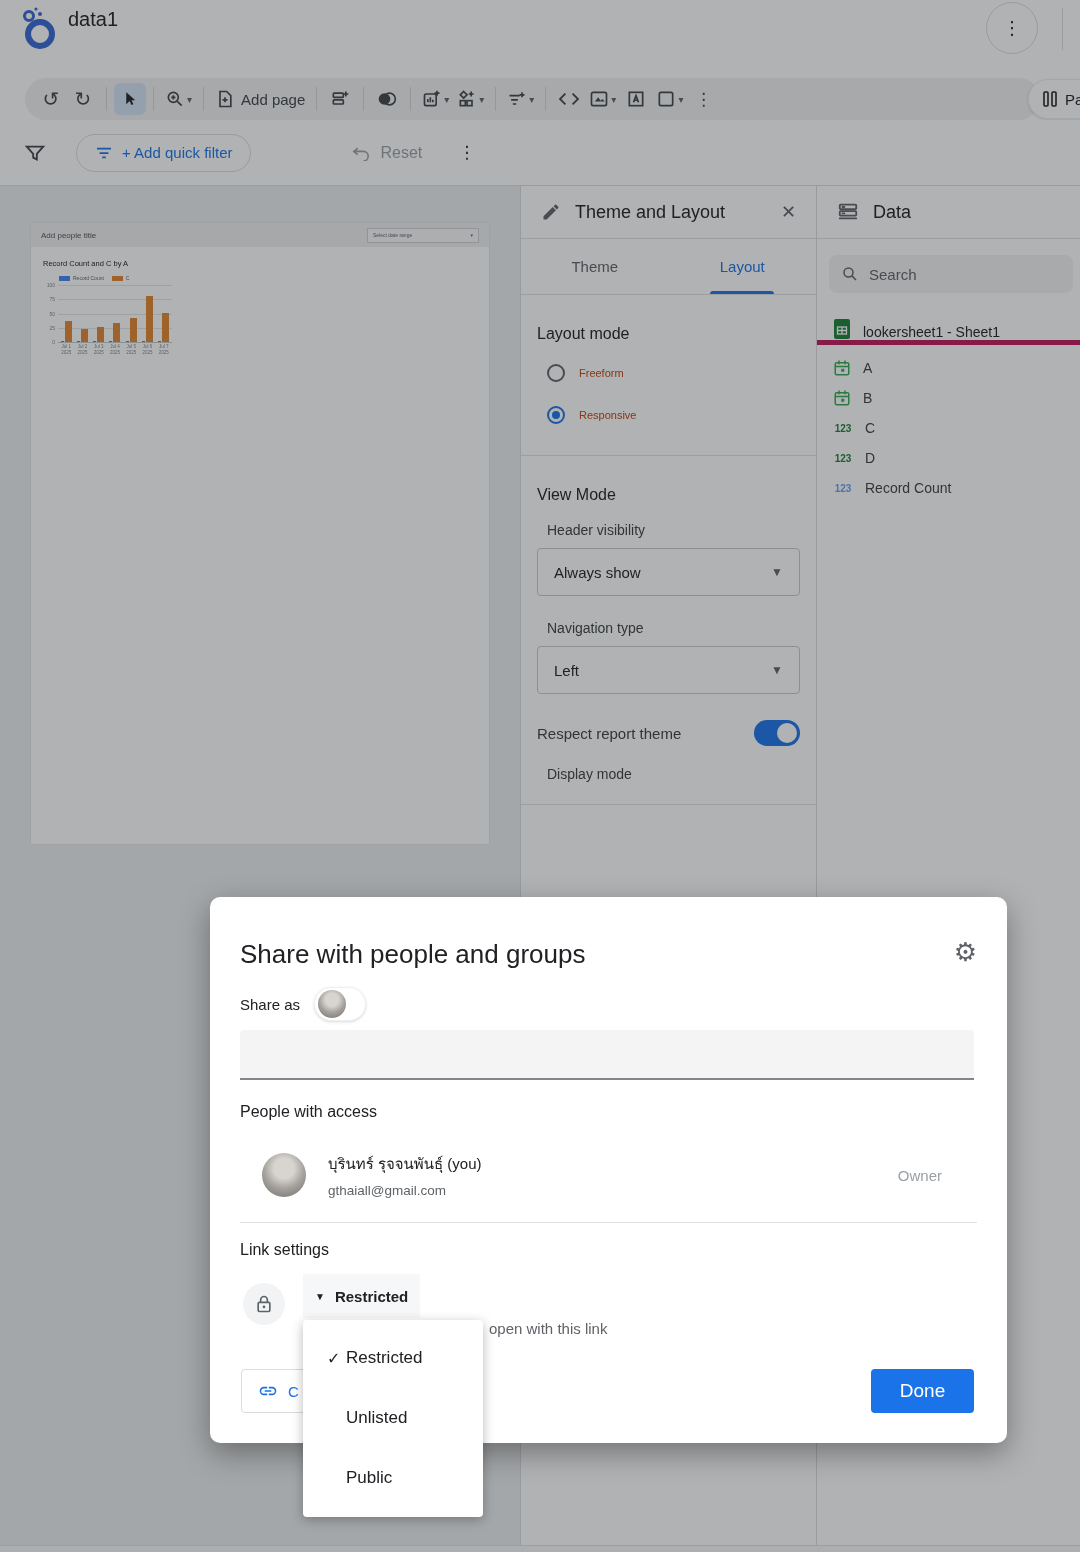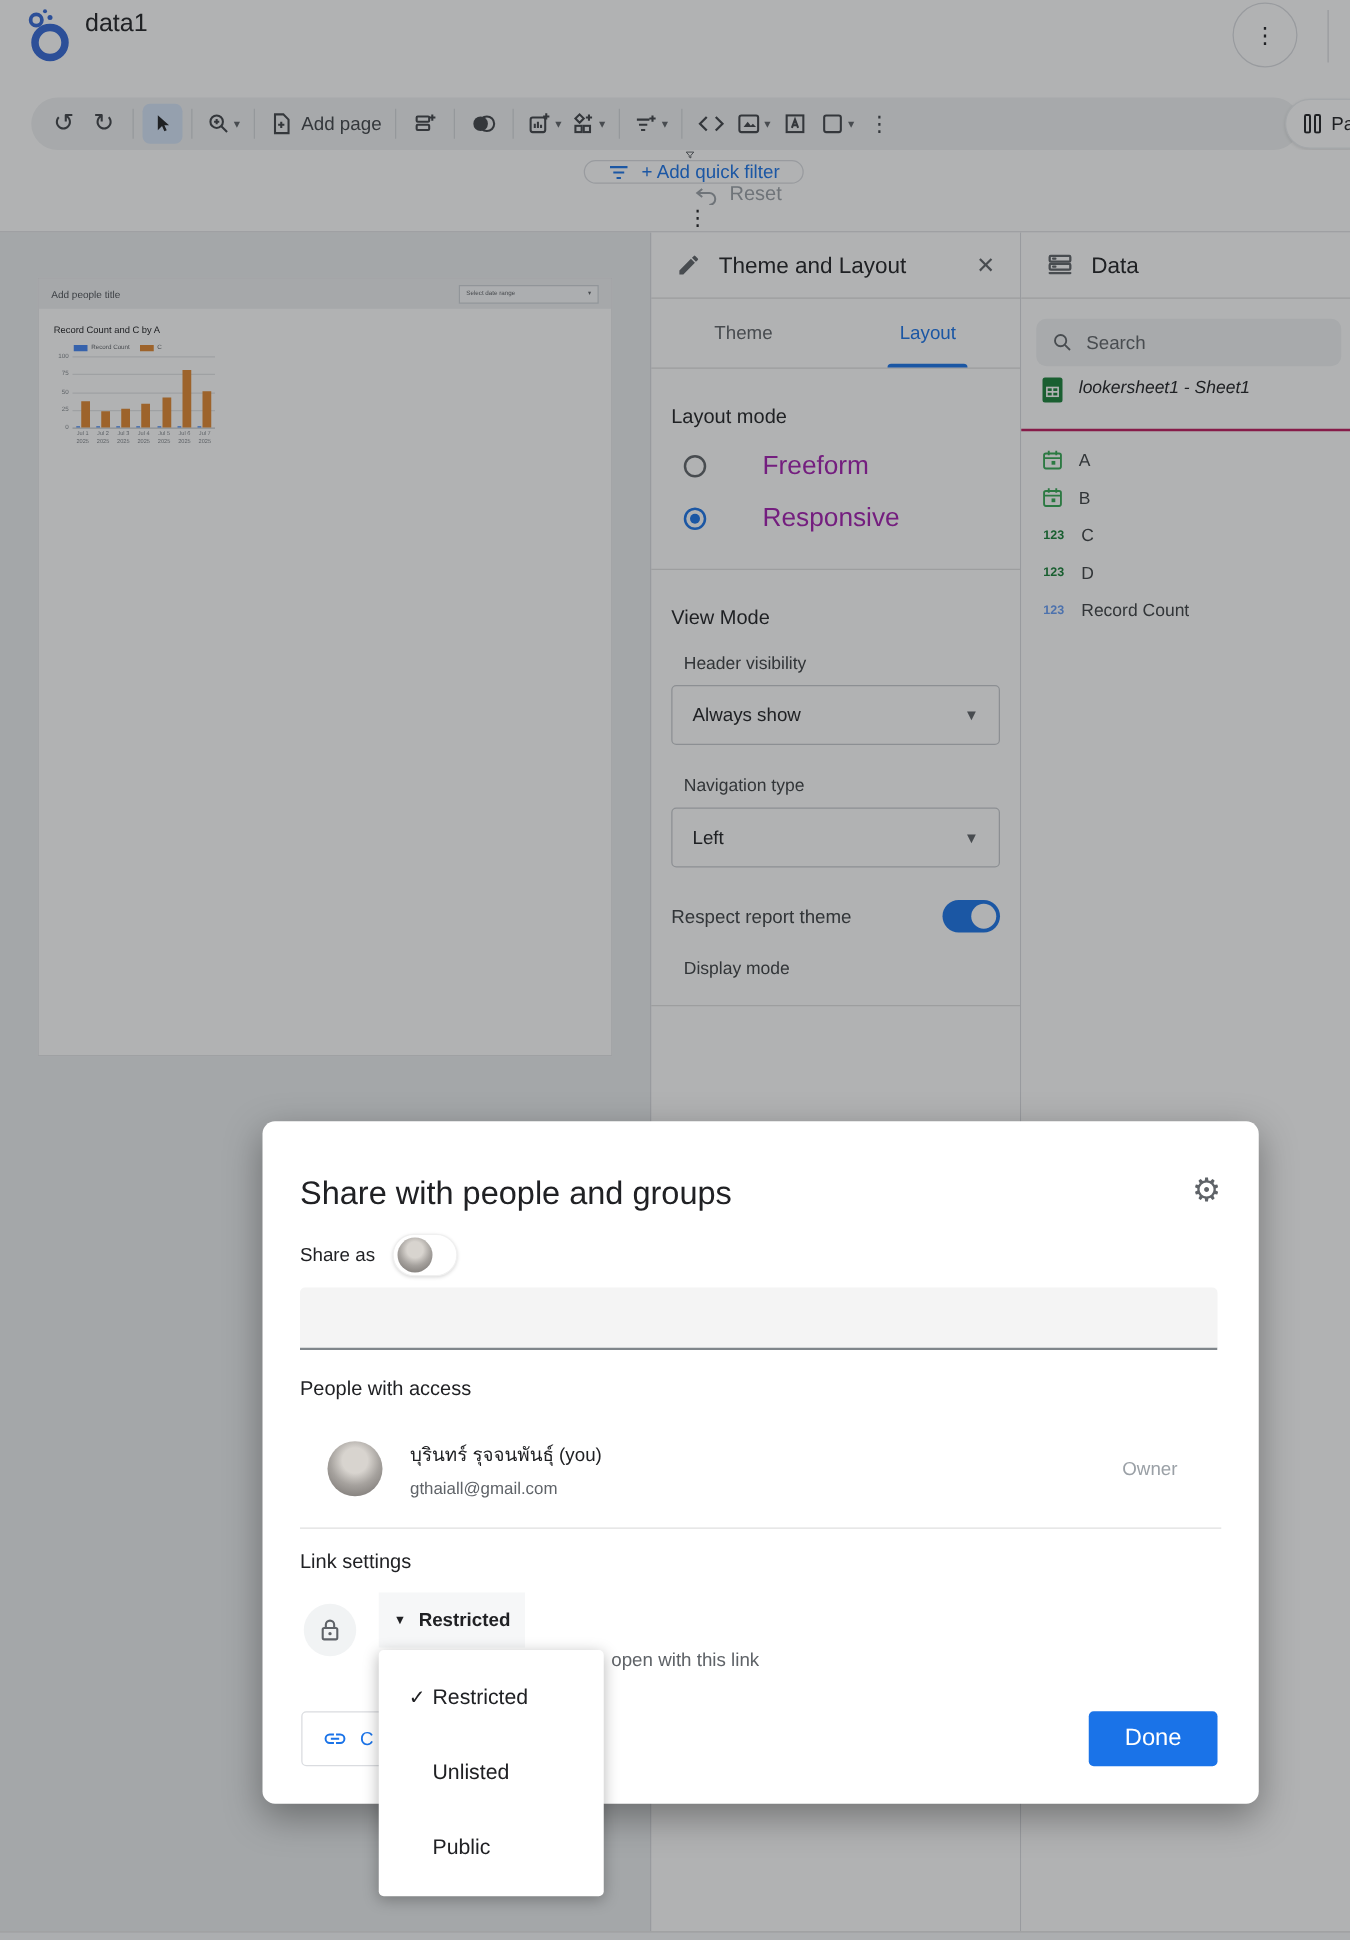"+ Add quick filter" .filterbar { flex-direction: column -> none }
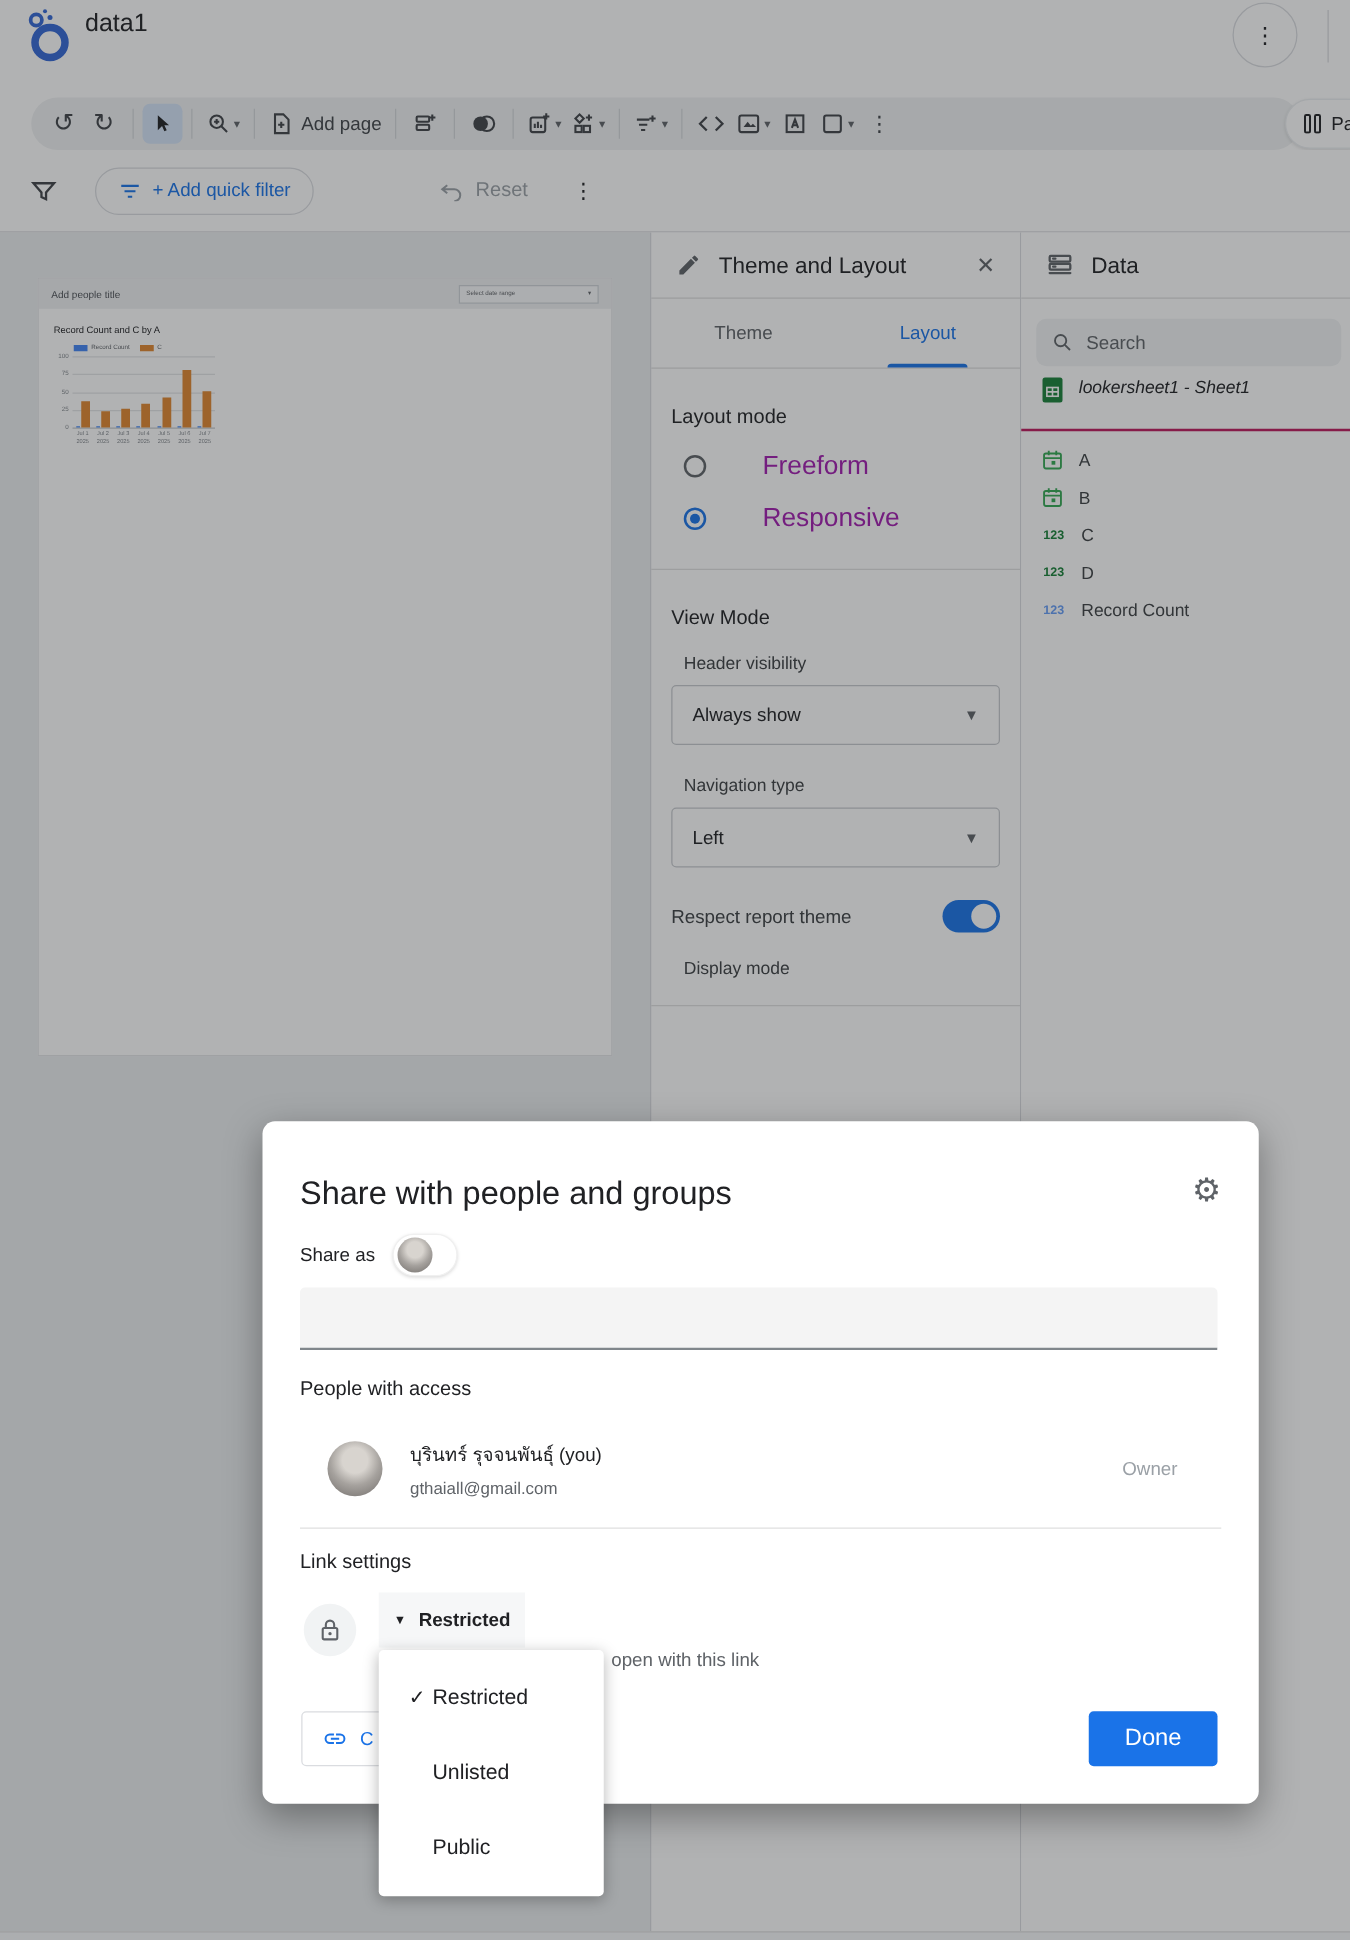"lookersheet1 - Sheet1" .src-row { align-items: flex-start -> flex-end; border-bottom: 2px solid #be185d -> 5px solid #be185d; font-style: italic -> none }
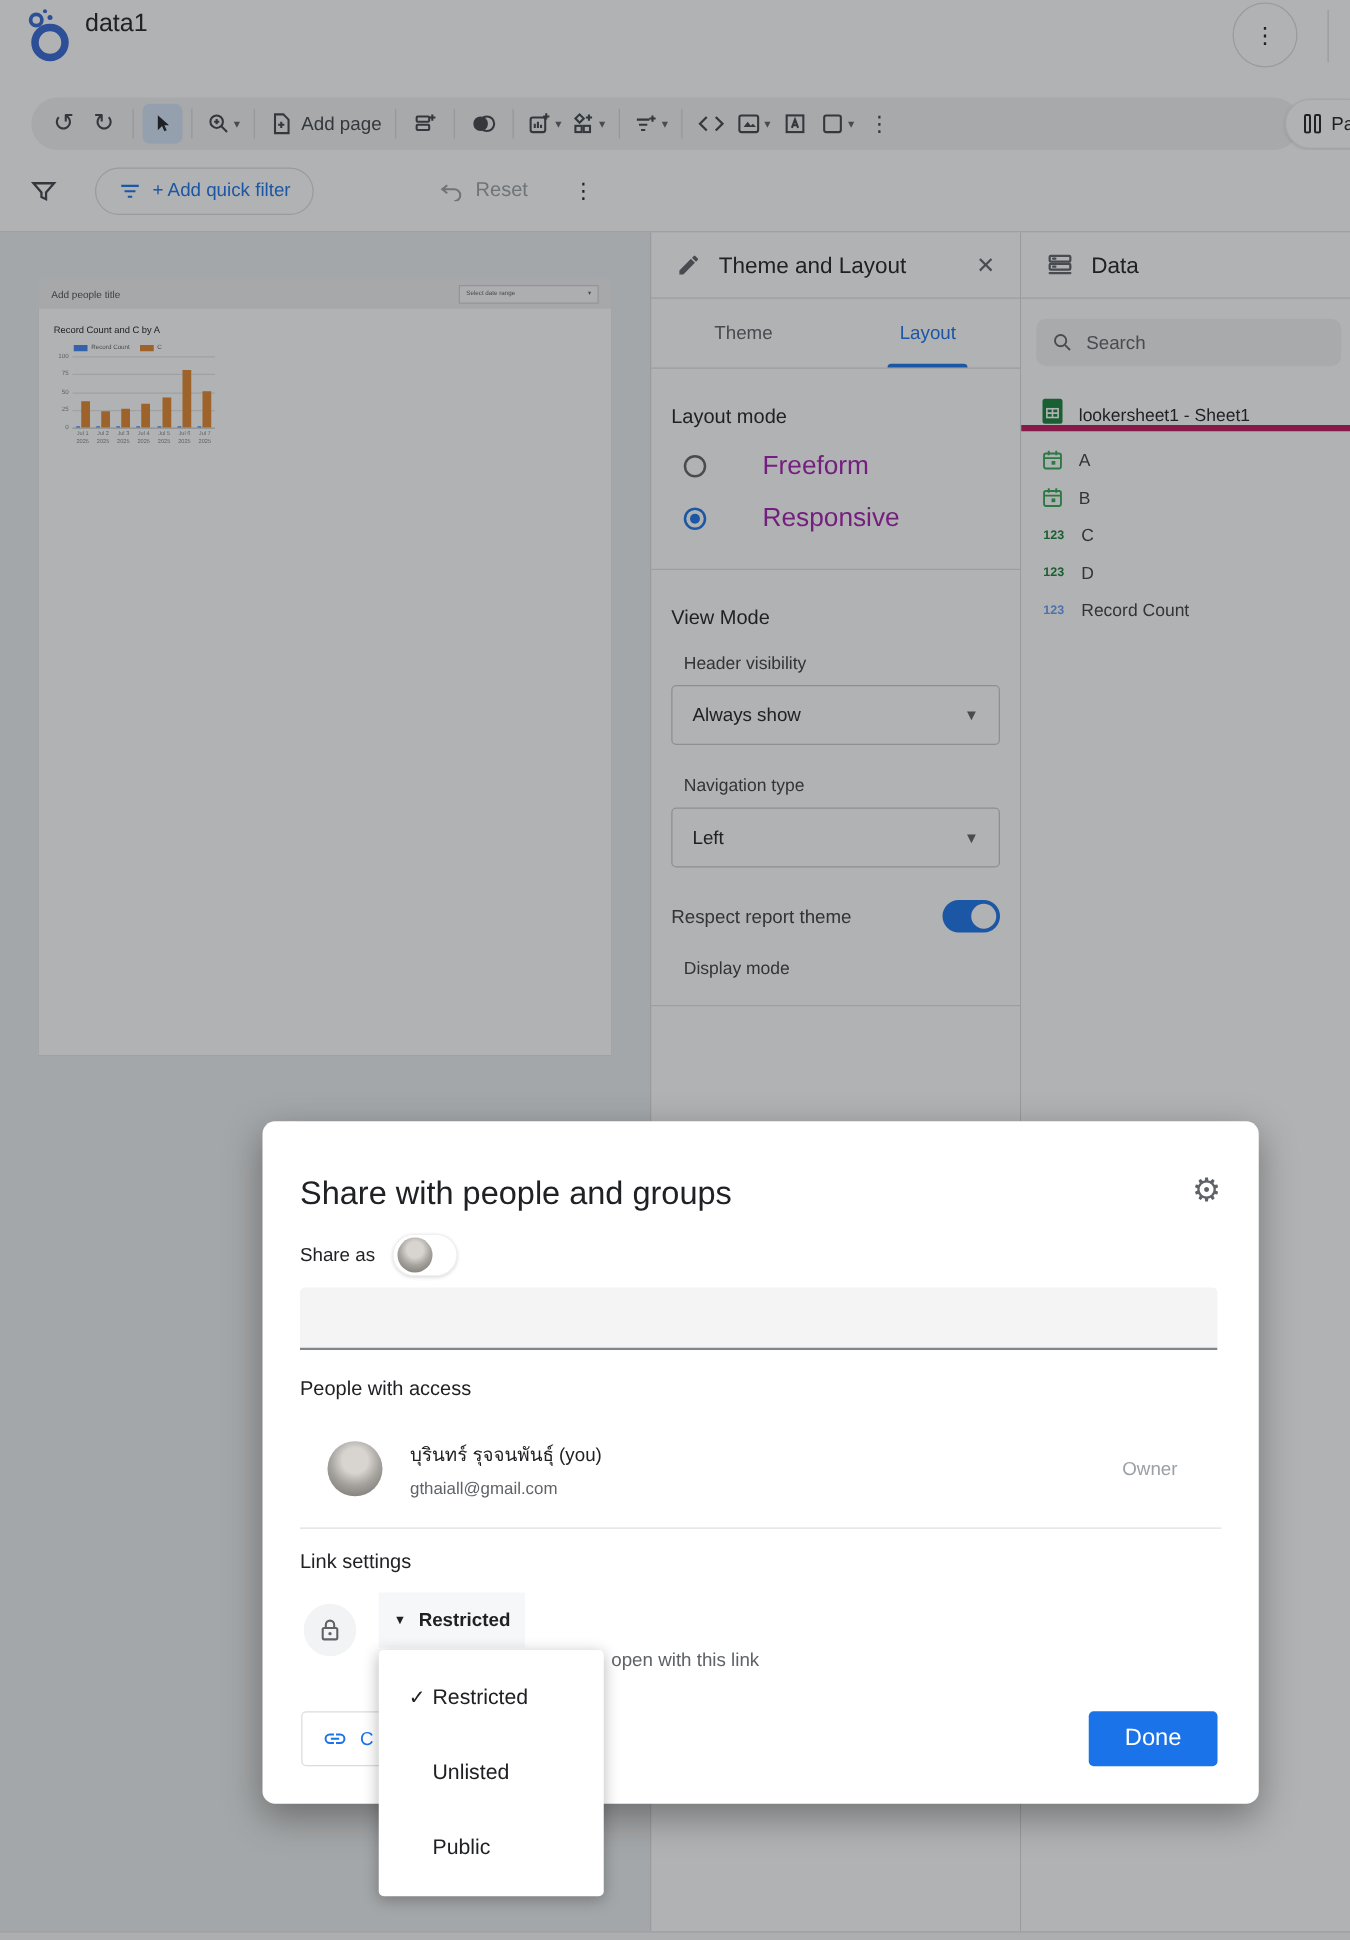"Freeform" .radio-lab { color: #a21caf -> #c2410c; font-size: 21px -> 11px; margin-left: 31px -> none }
